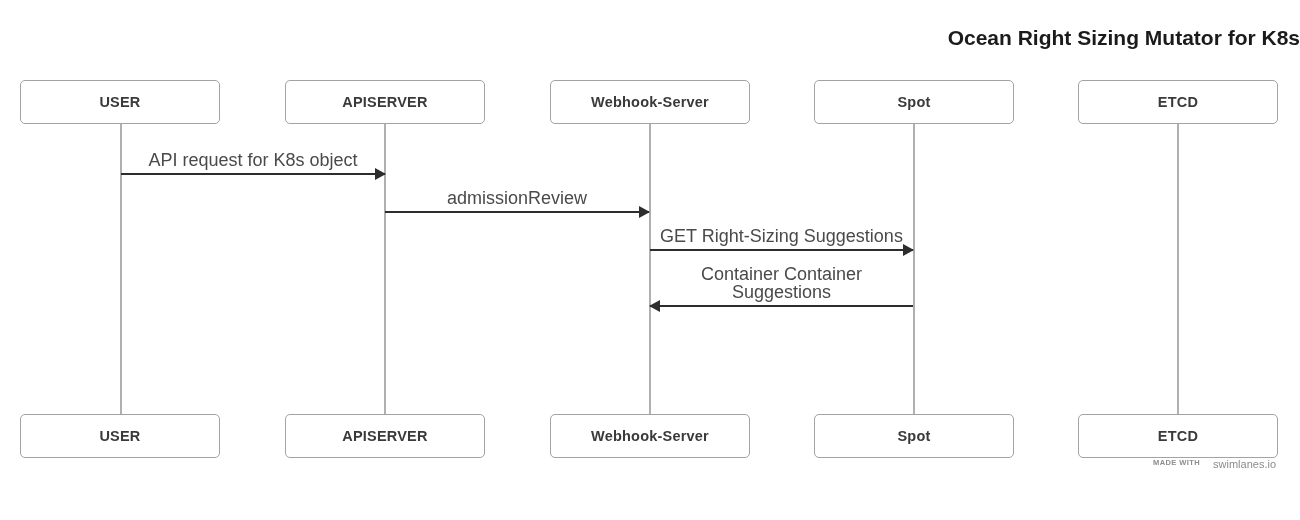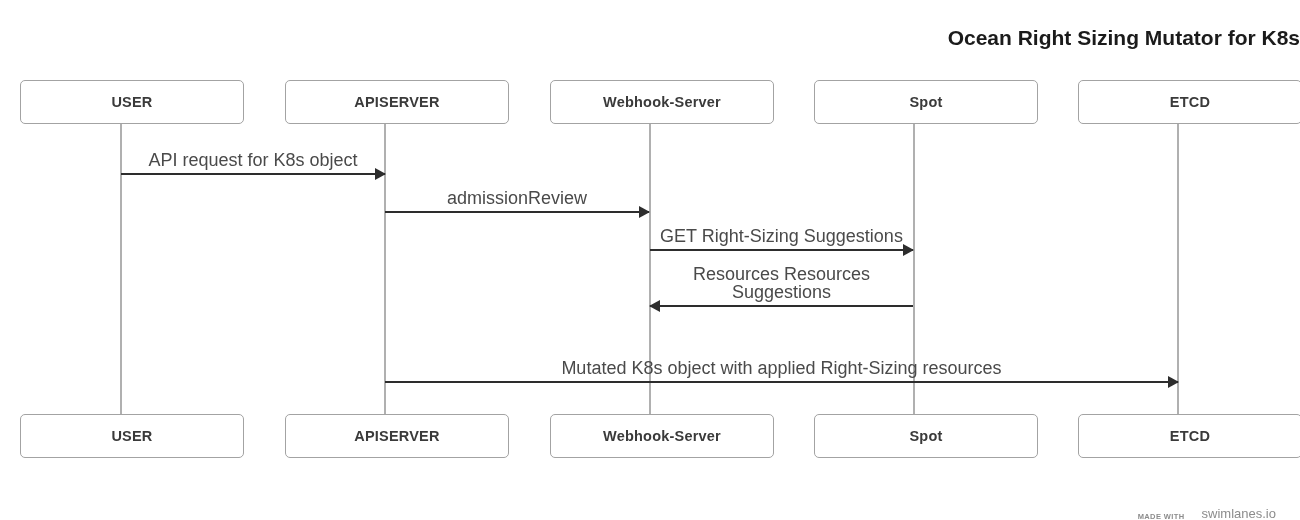"USER" .actor { width: 224px -> 200px }
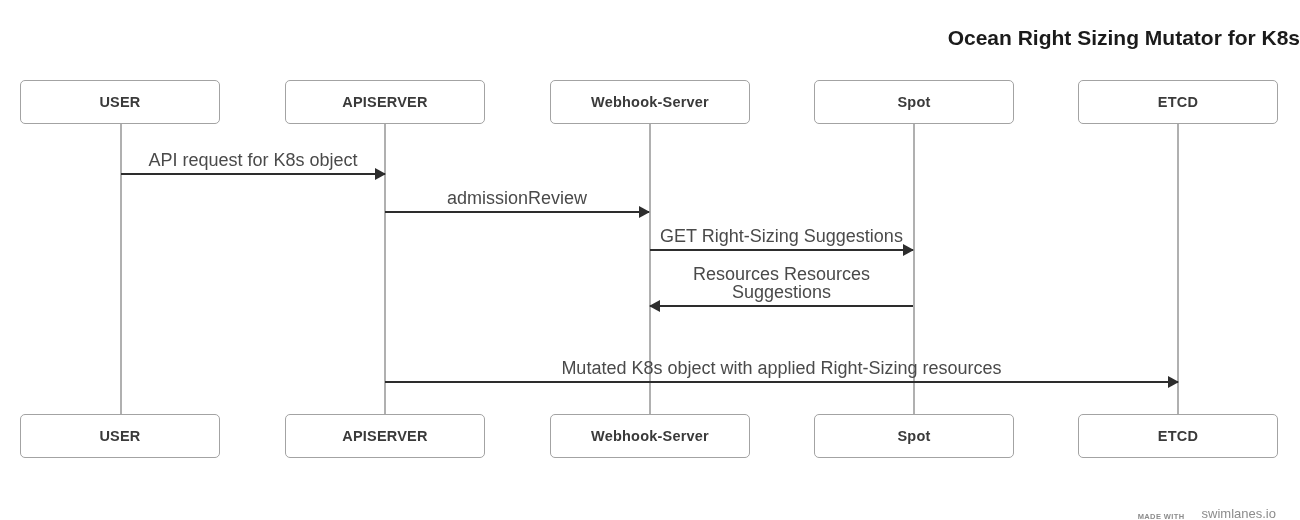"Resources Resources Suggestions" div.msg-label { text: Resources Resources -> Container Container }
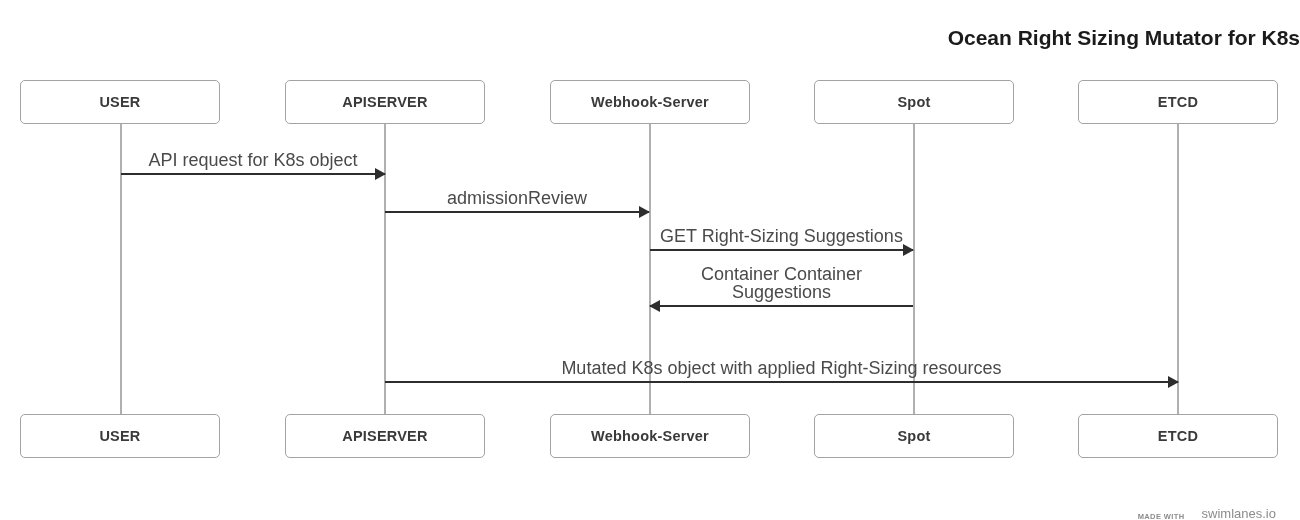"Mutated K8s object with applied" div.msg { html: <div> <div>Mutated K8s object with applied Right-Sizing resources</div> <div></div> </div> -> none }
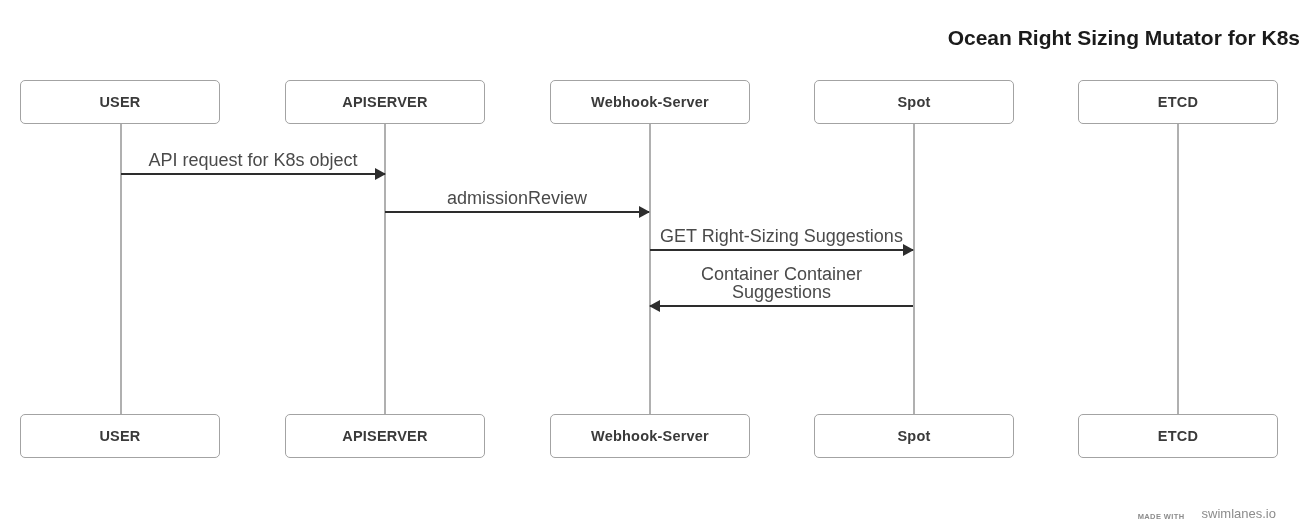"MADE WITH" .branding { align-items: flex-end -> flex-start; gap: 17px -> 5px; top: 506px -> 458px }
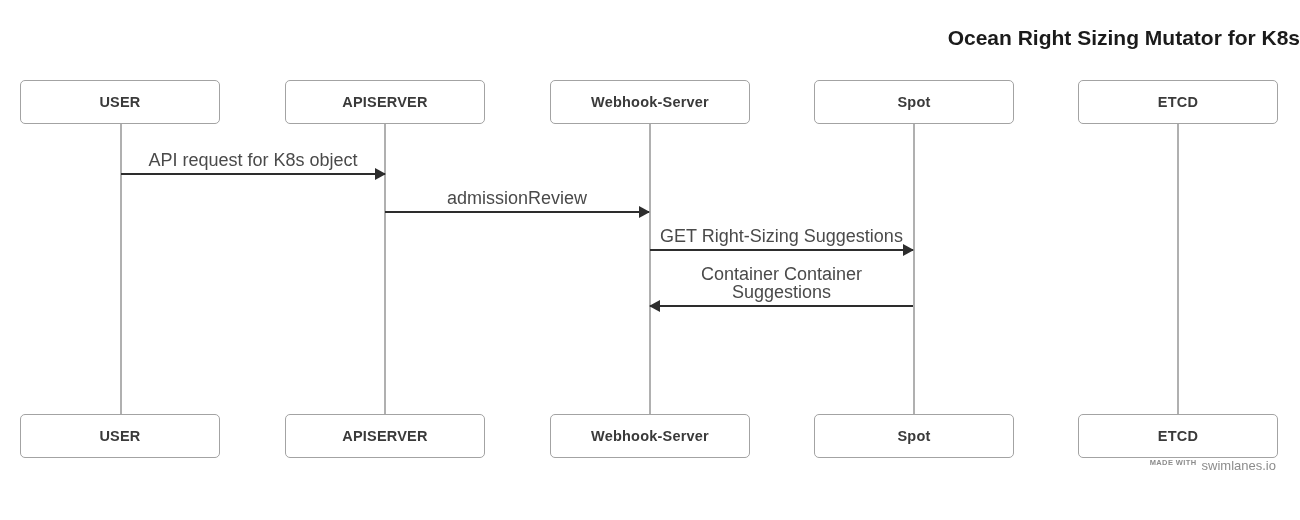"swimlanes.io" .brand-name { font-size: 13px -> 11px; margin-left: none -> 8px }
